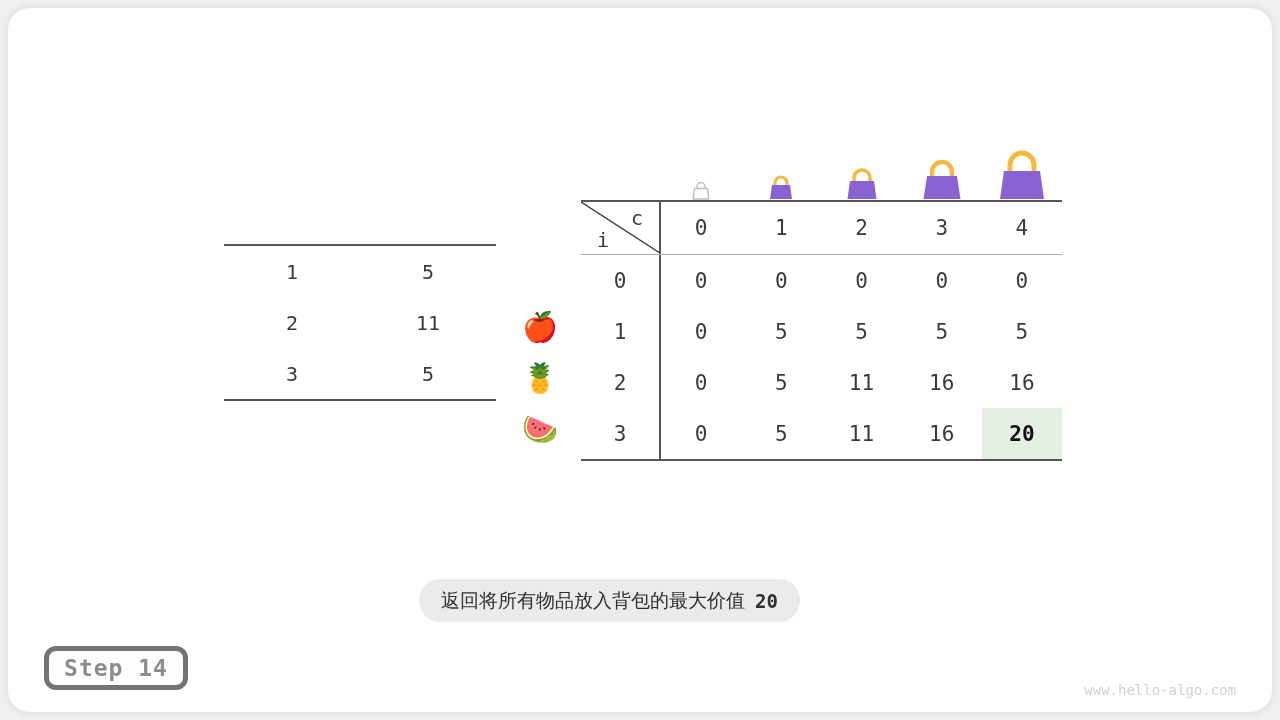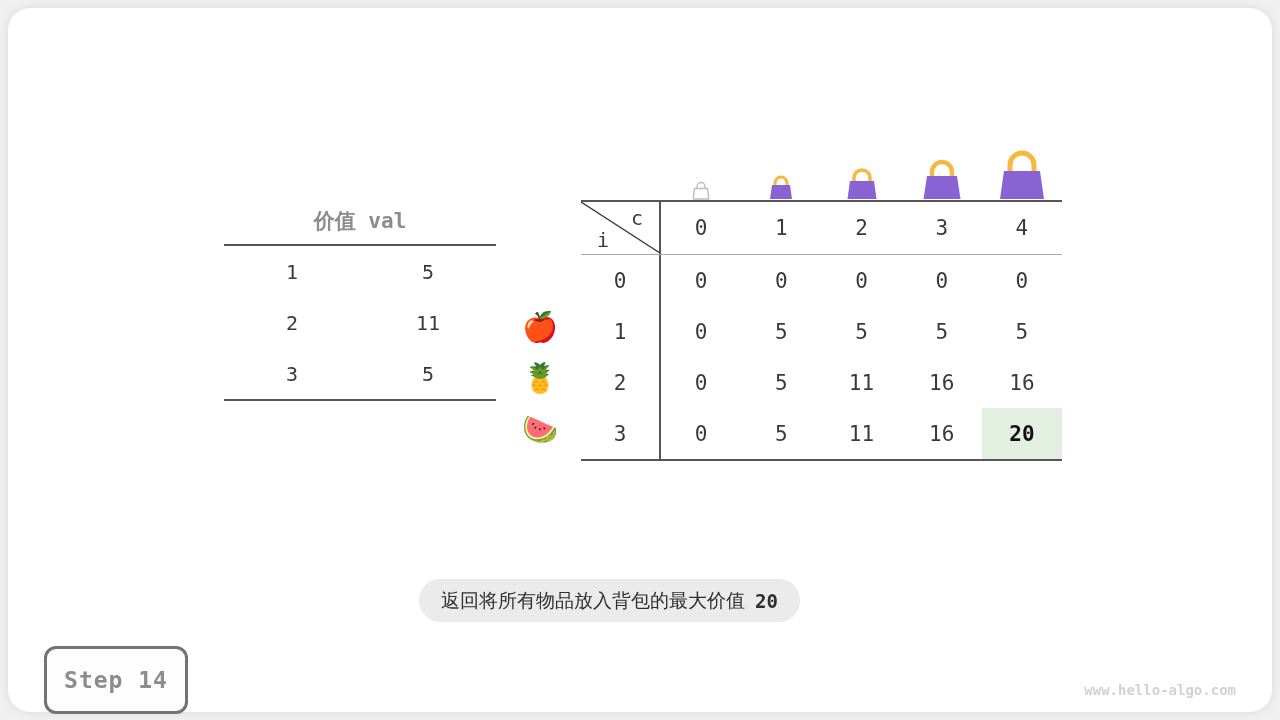"价值 val" div.col-v { html: <div> <span>价值 val</span> </div> -> none }
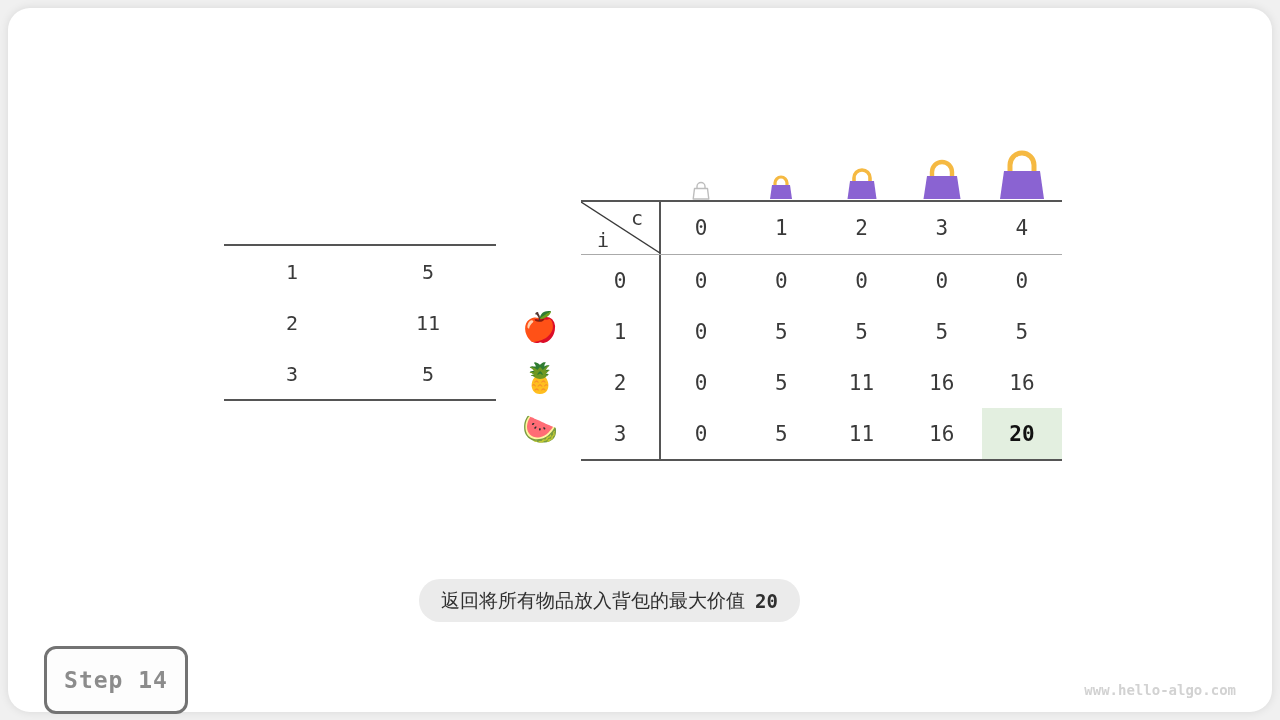"Step 14" .step-badge { border: 3px solid #737373 -> 5px solid #737373; height: 68px -> 44px }
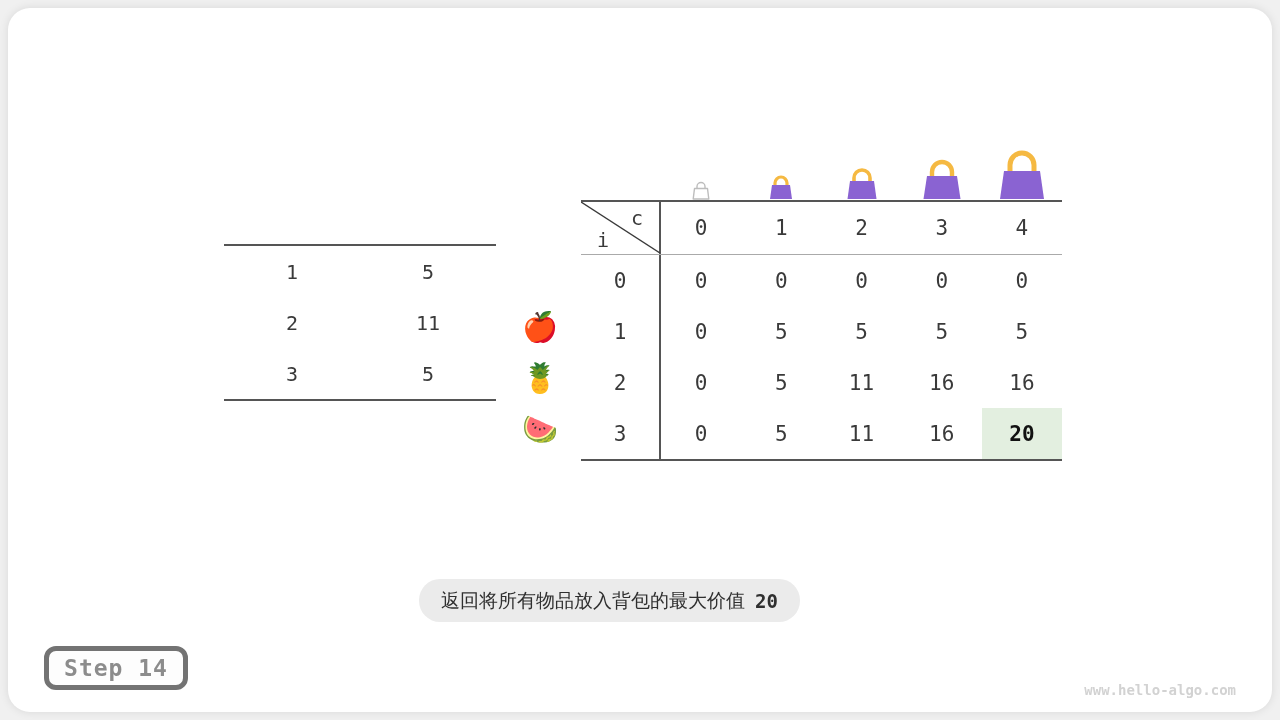"www.hello-algo.com" .watermark { font-weight: bold -> none }
